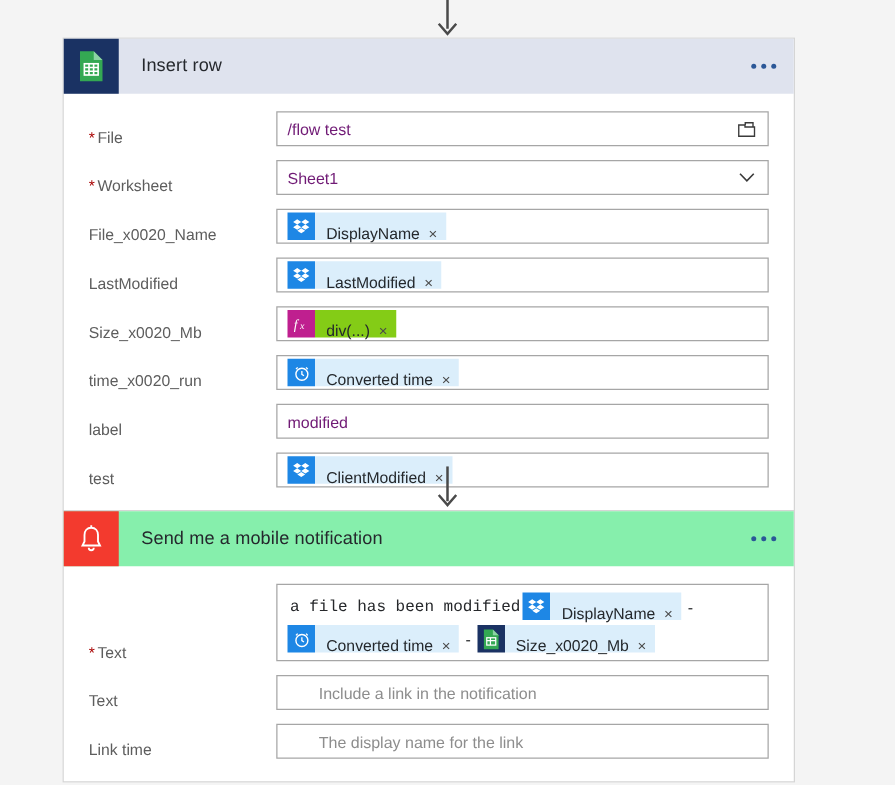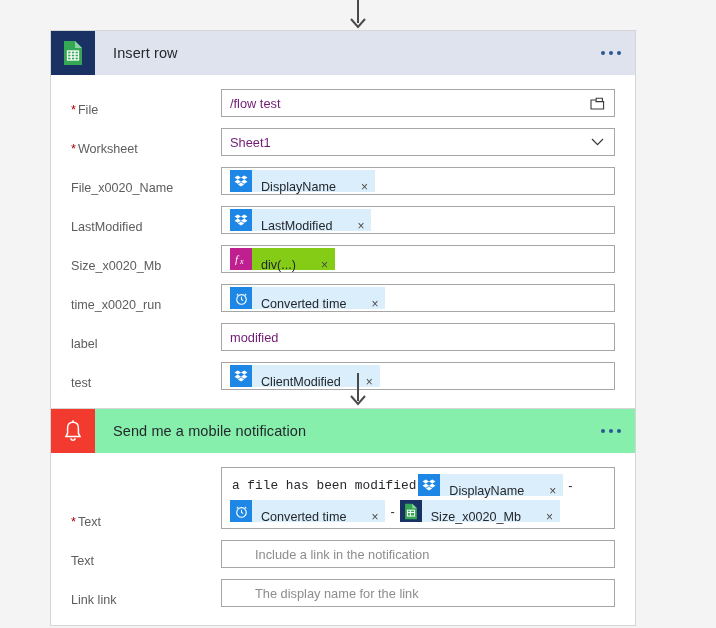"DisplayName" .token-body { gap: 25px -> 7px }
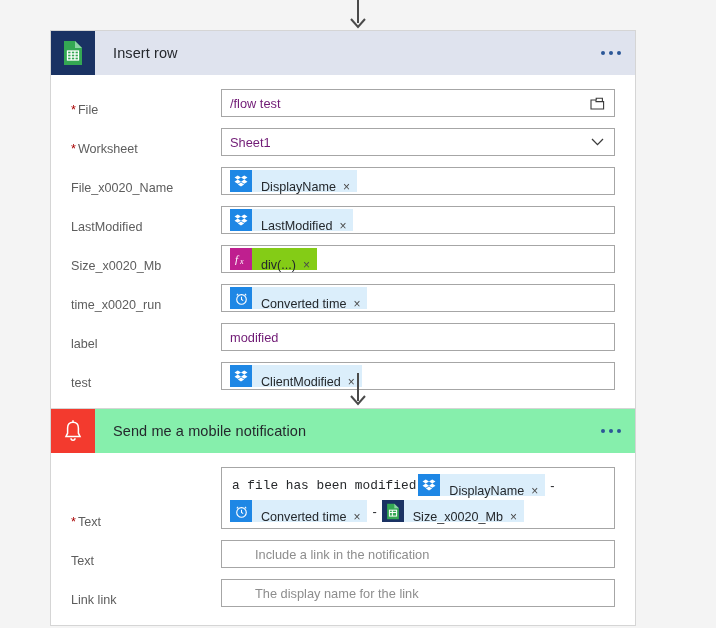"Link link" div.row-label { text: link -> time }
